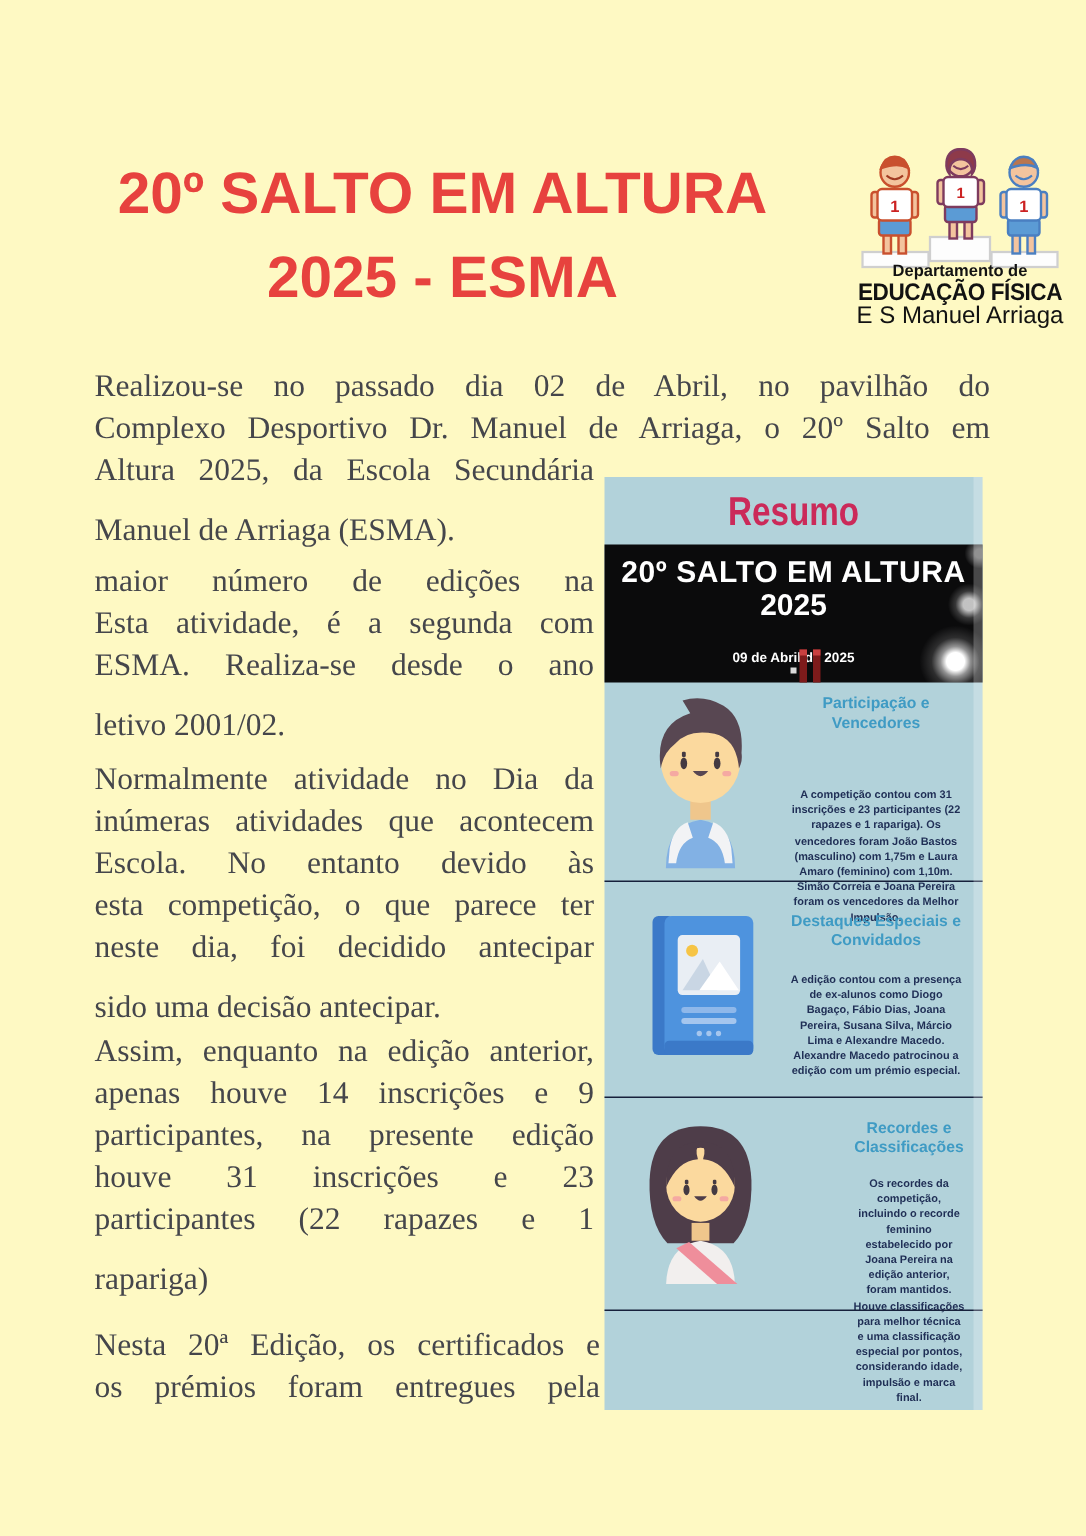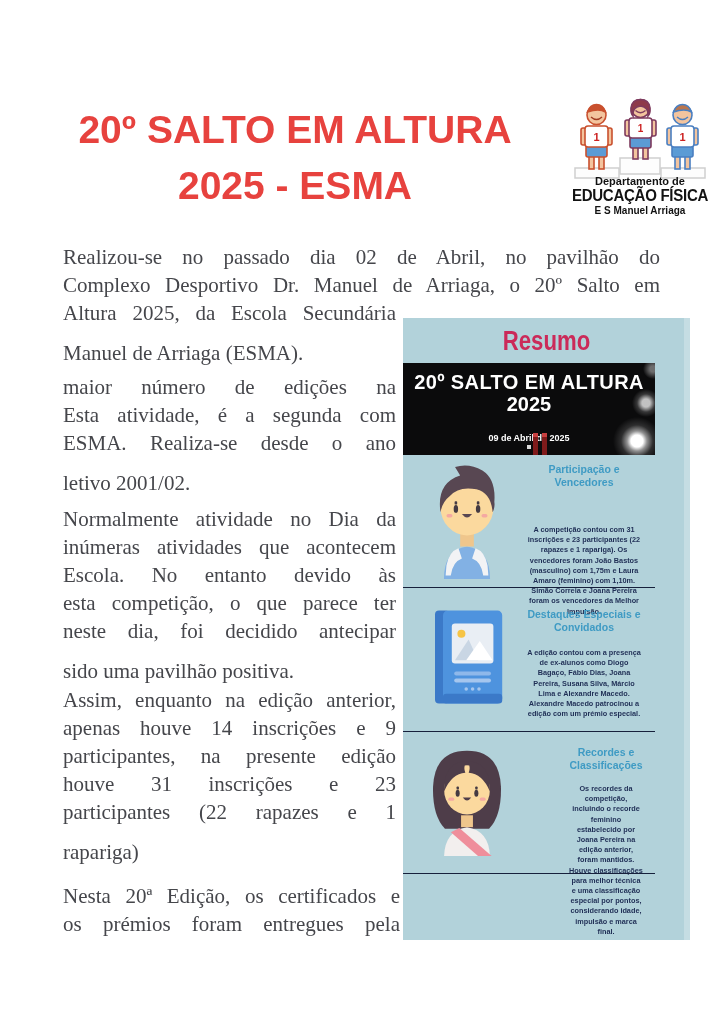"20º SALTO EM ALTURA" .page { background: #ffffff -> #fef9c3 }
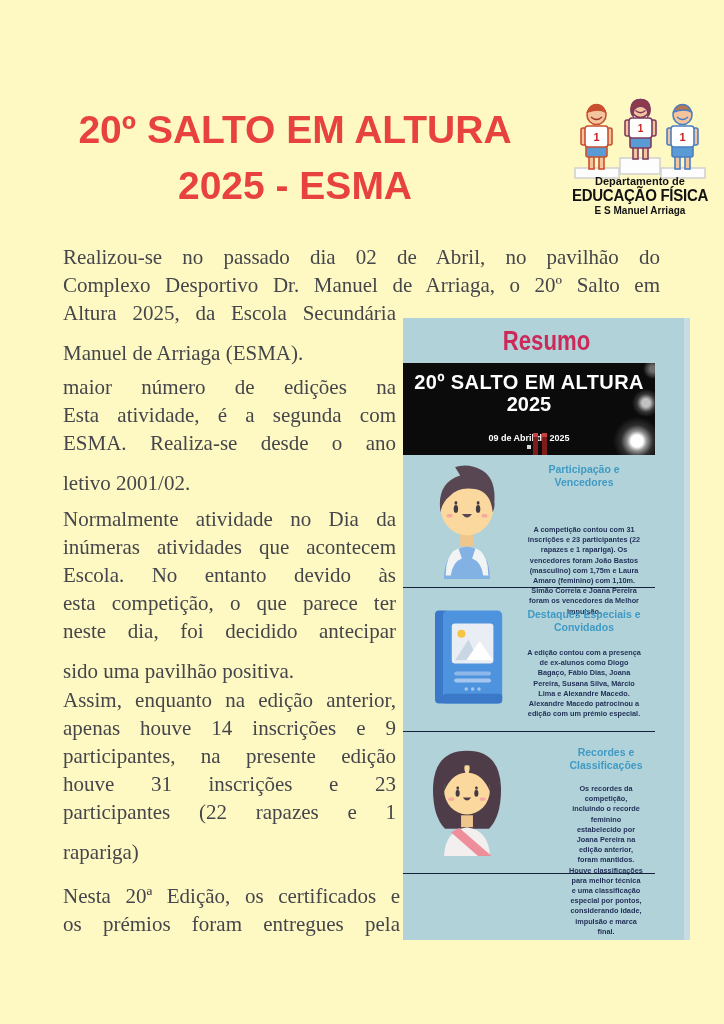"E S Manuel Arriaga" .logo-l3 { font-size: 10px -> 16px; font-weight: bold -> normal }
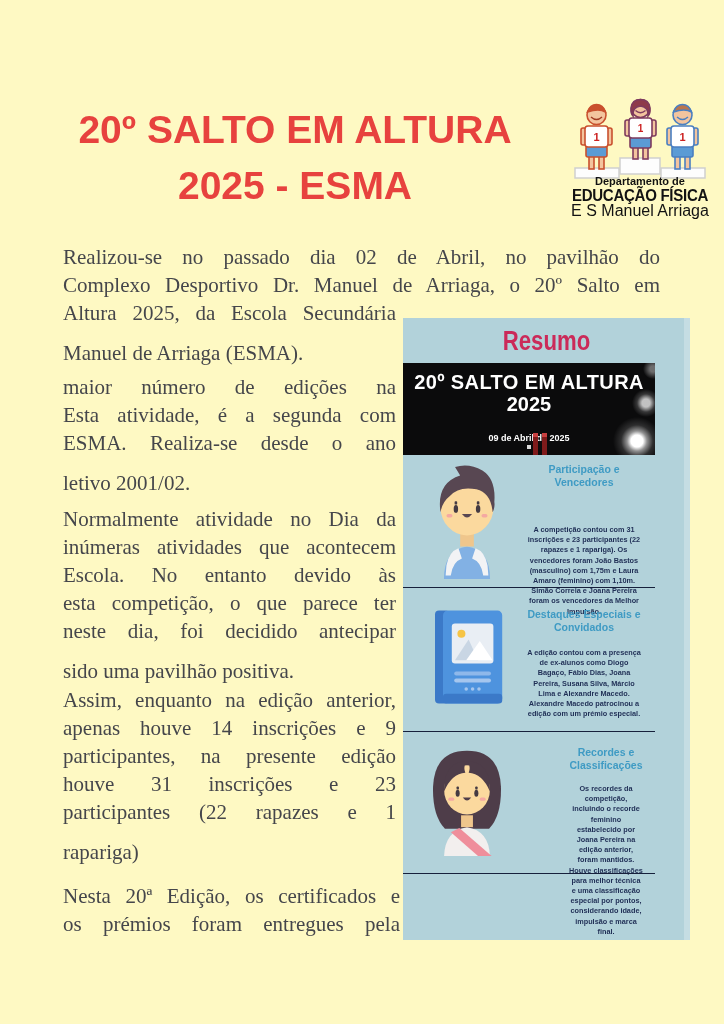"Resumo" .panel { width: 287px -> 252px }
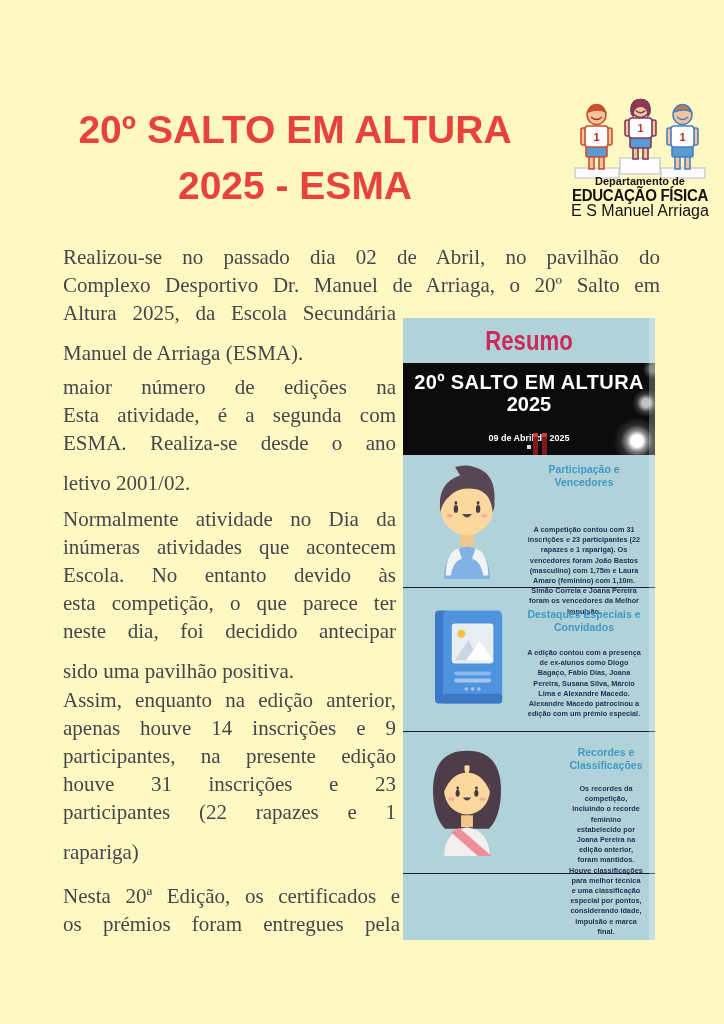"sido uma pavilhão positiva." div.tl { text: pavilhão positiva -> decisão antecipar }
